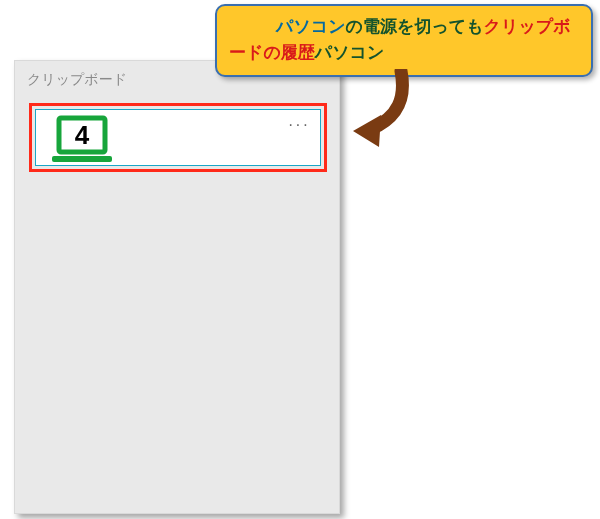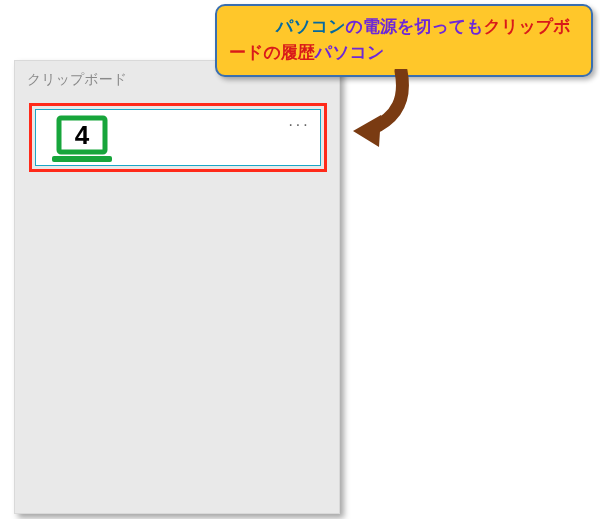"の電源を切っても" .callout .black { color: #6d28d9 -> #14532d }
